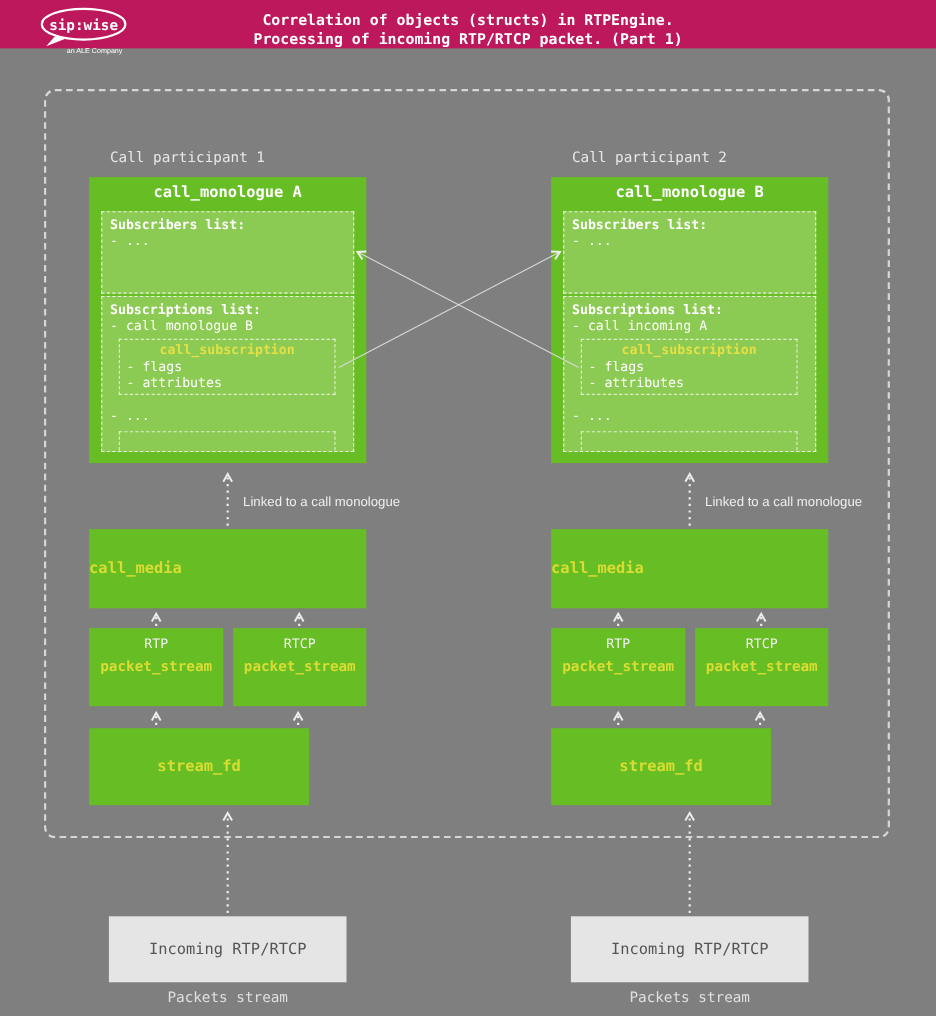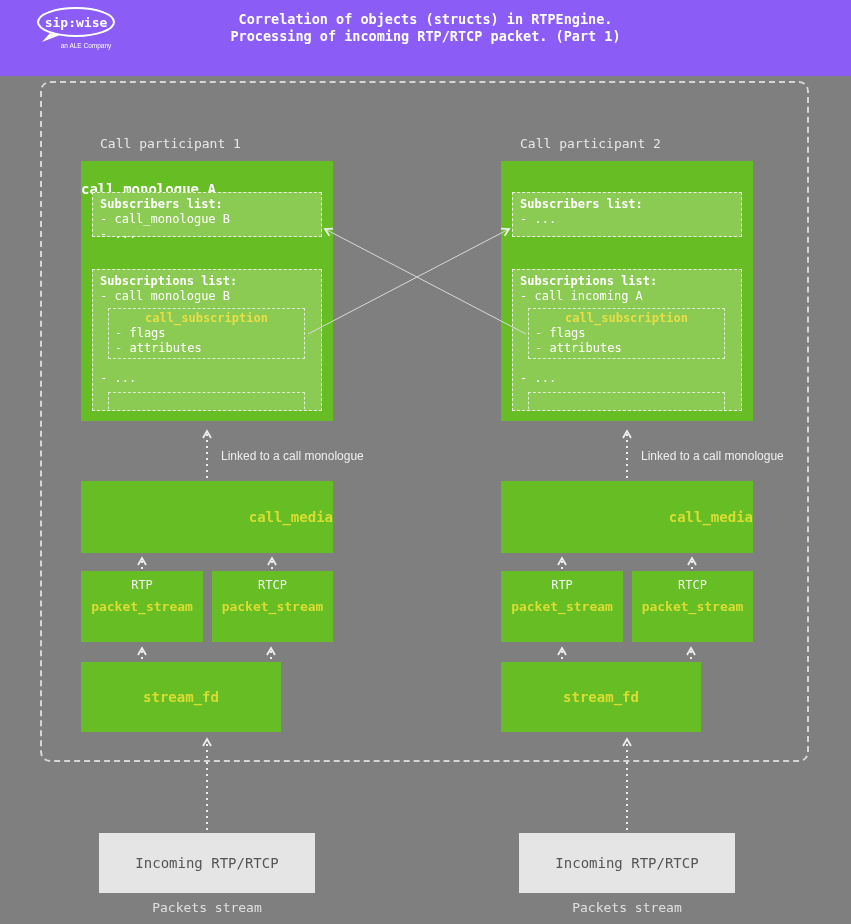"sip:wise" .header { background: #8b5cf6 -> #be185d; height: 76px -> 44px }
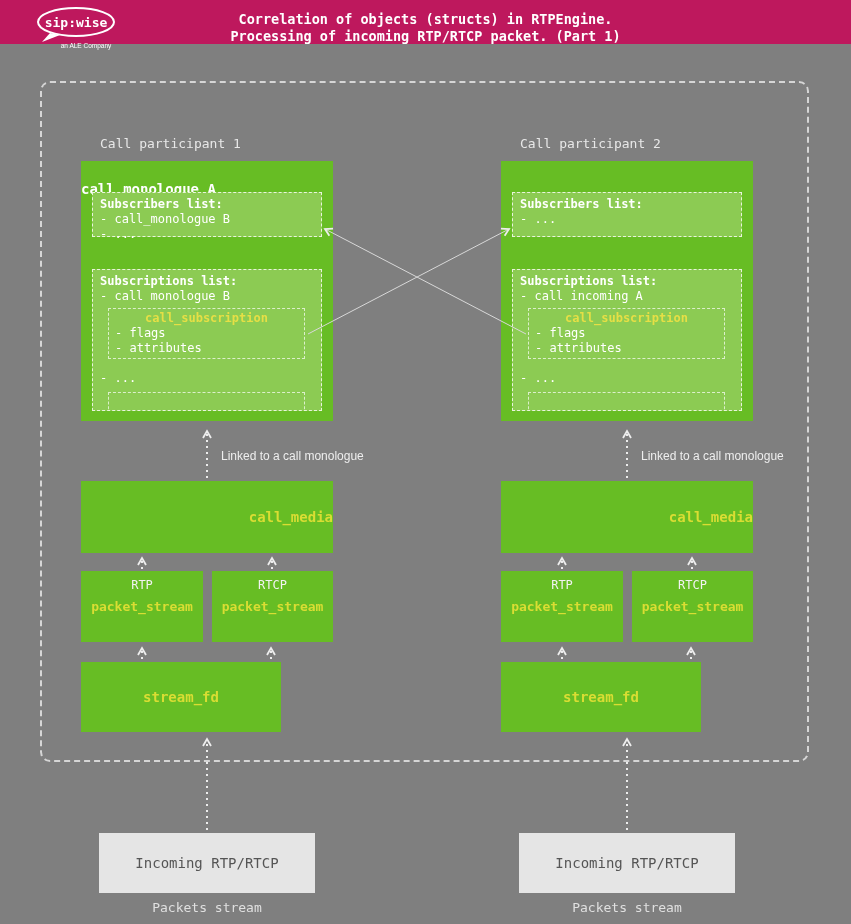"call_monologue A" .mono-title { padding-top: 20px -> 6px; text-align: none -> center }
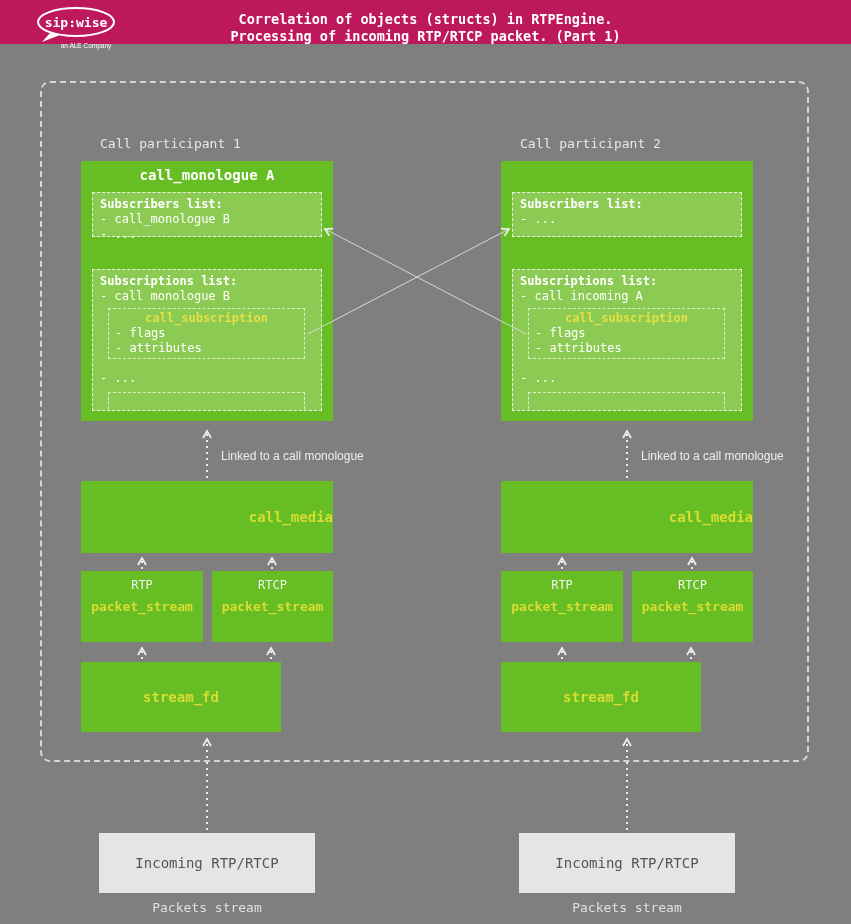"call_monologue B" div.mono-title { html: none -> <div>call_monologue B</div> }
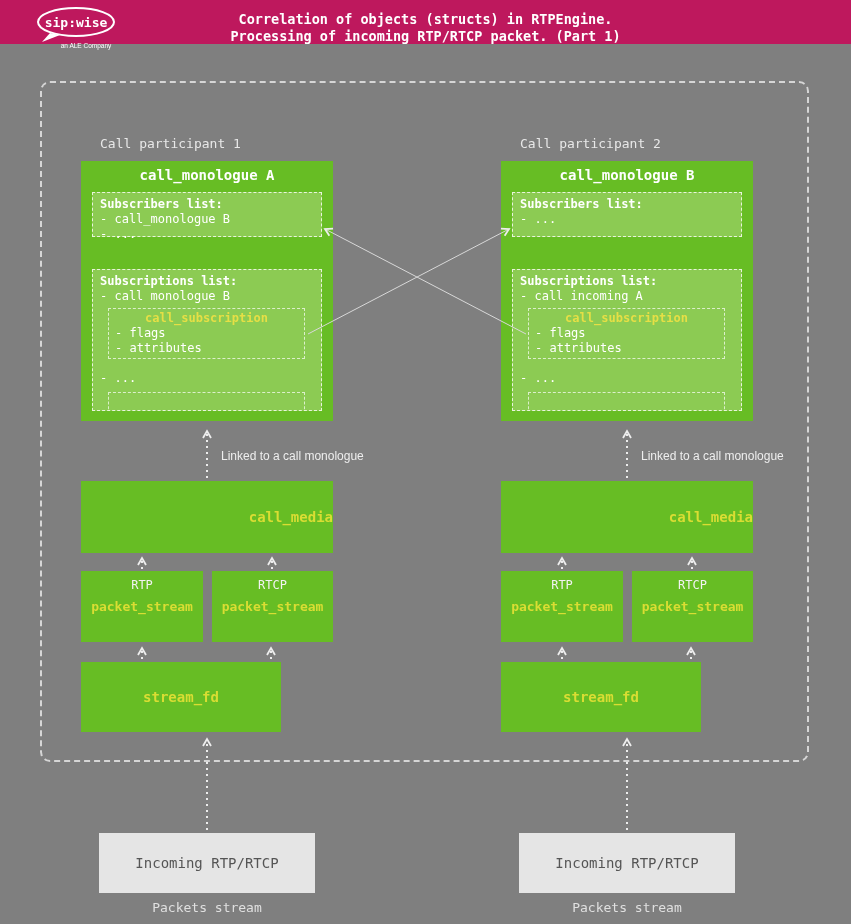"Subscribers list:" .subscribers { height: 45px -> 75px }
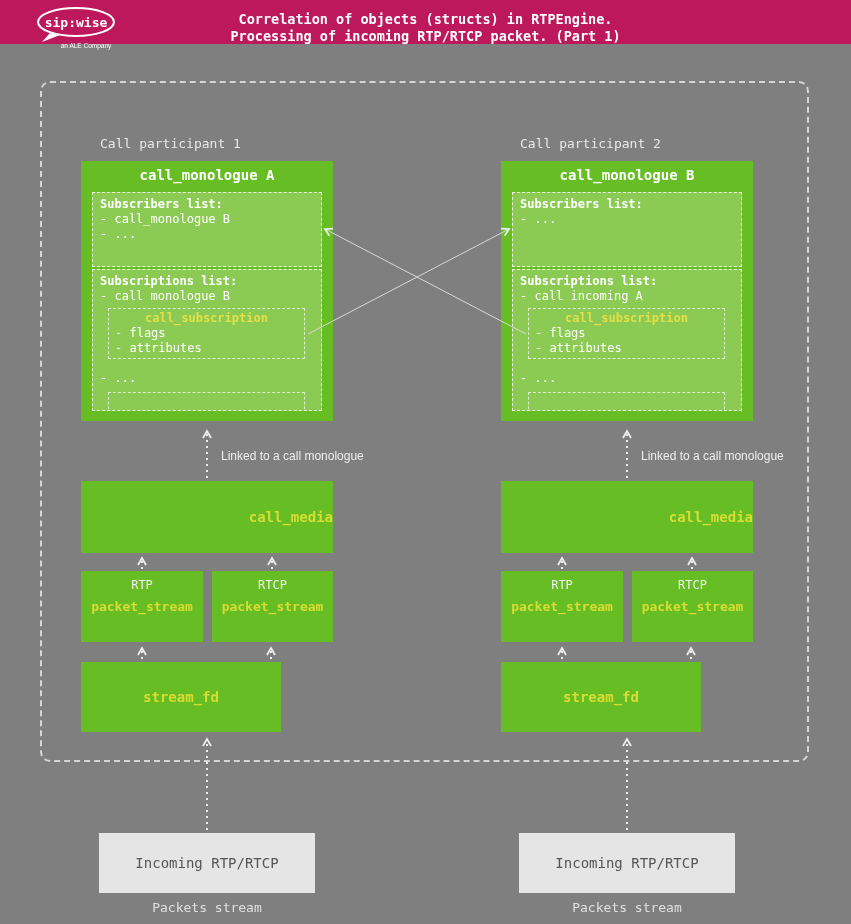"- call_monologue B" div { html: <div>- call_monologue B</div> -> none }
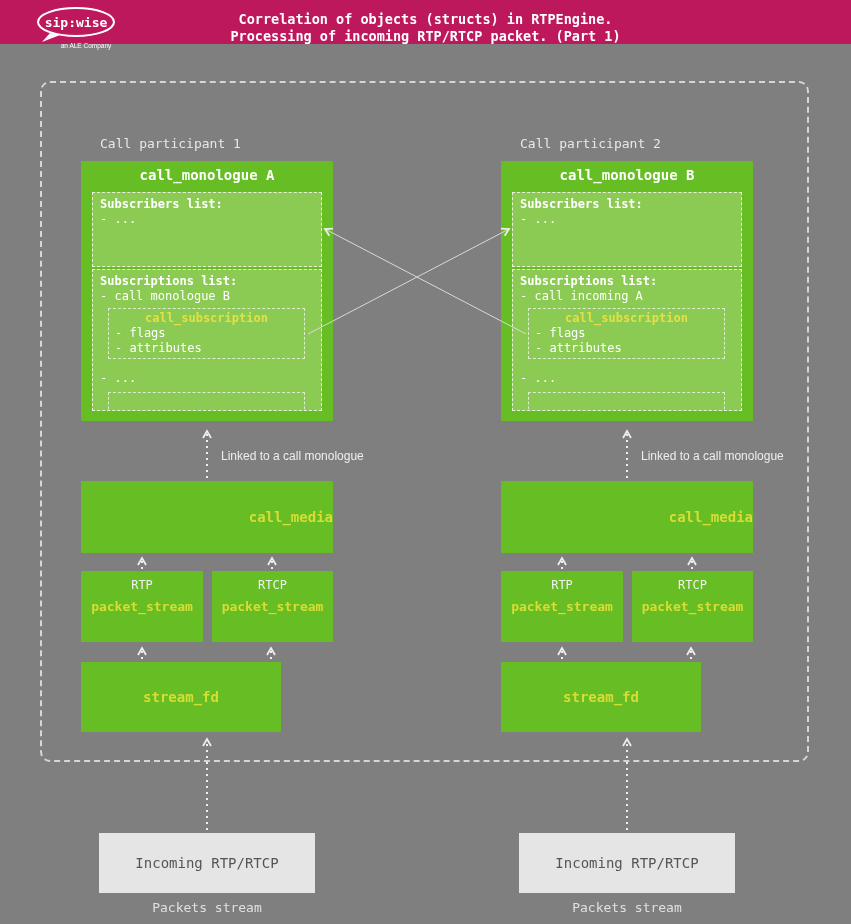"call_media" .media-box { justify-content: flex-end -> flex-start }
